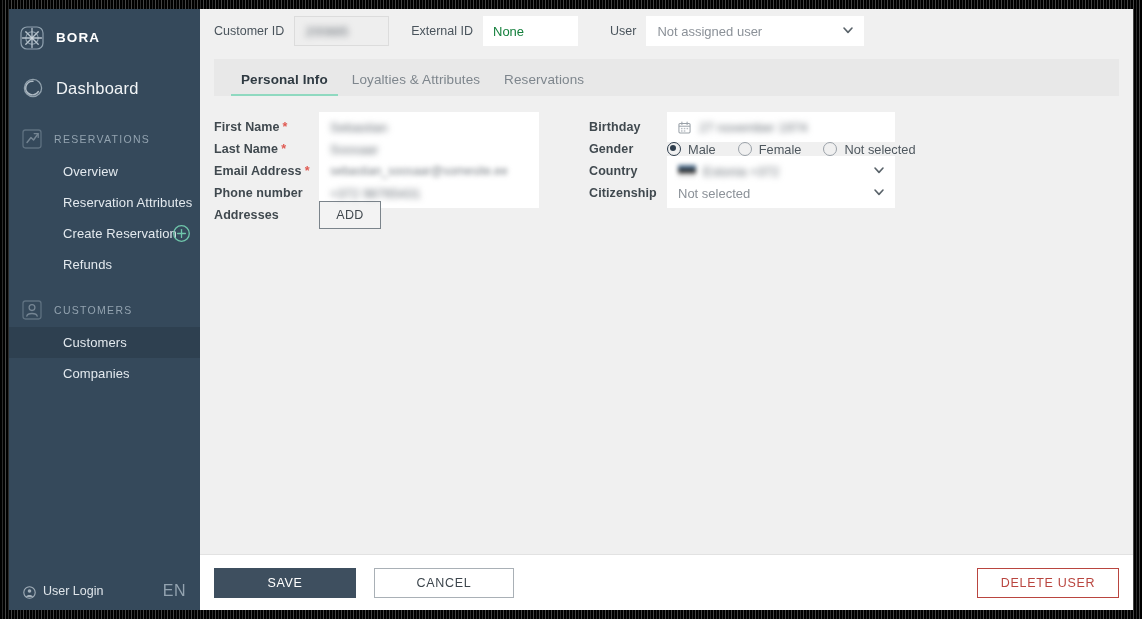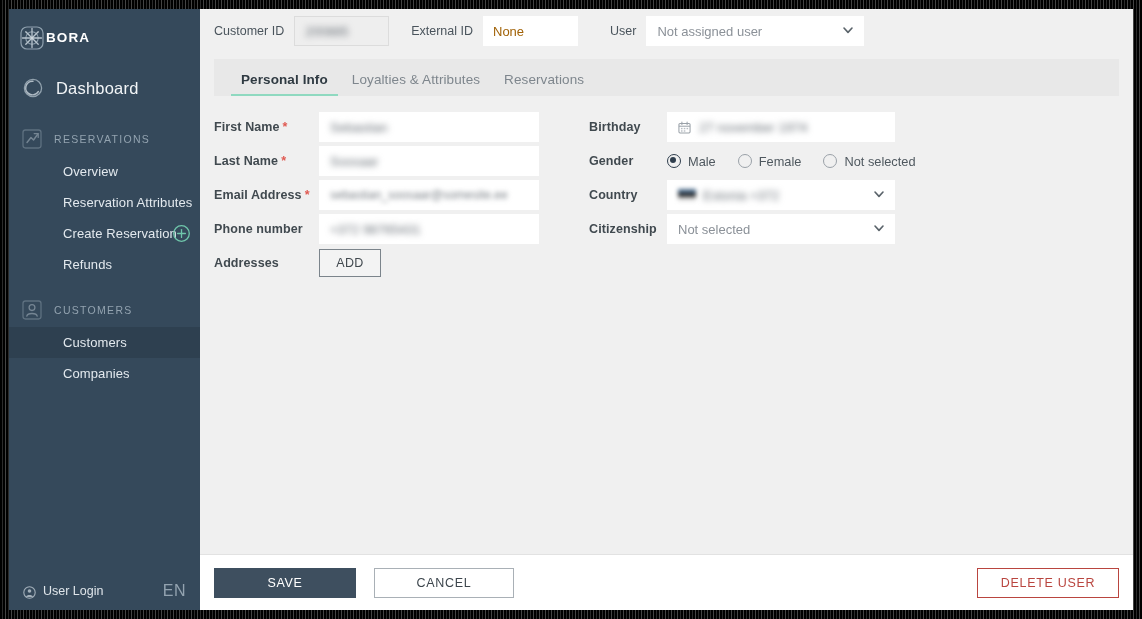"BORA" .brand { gap: 1px -> 11px }
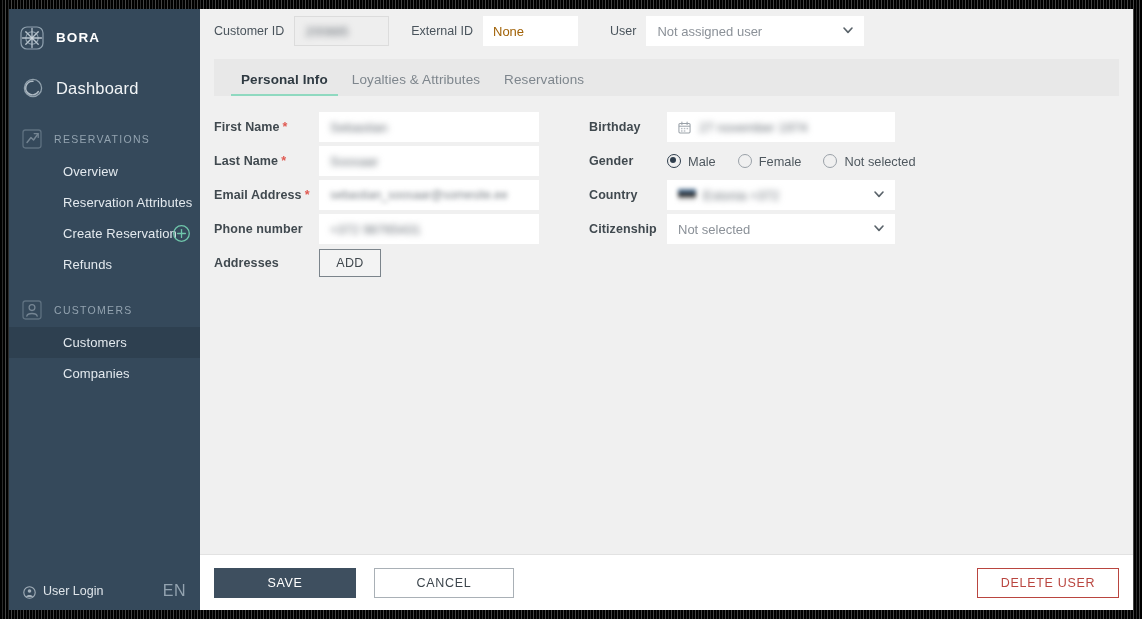"None" span { color: #a16207 -> #15803d }
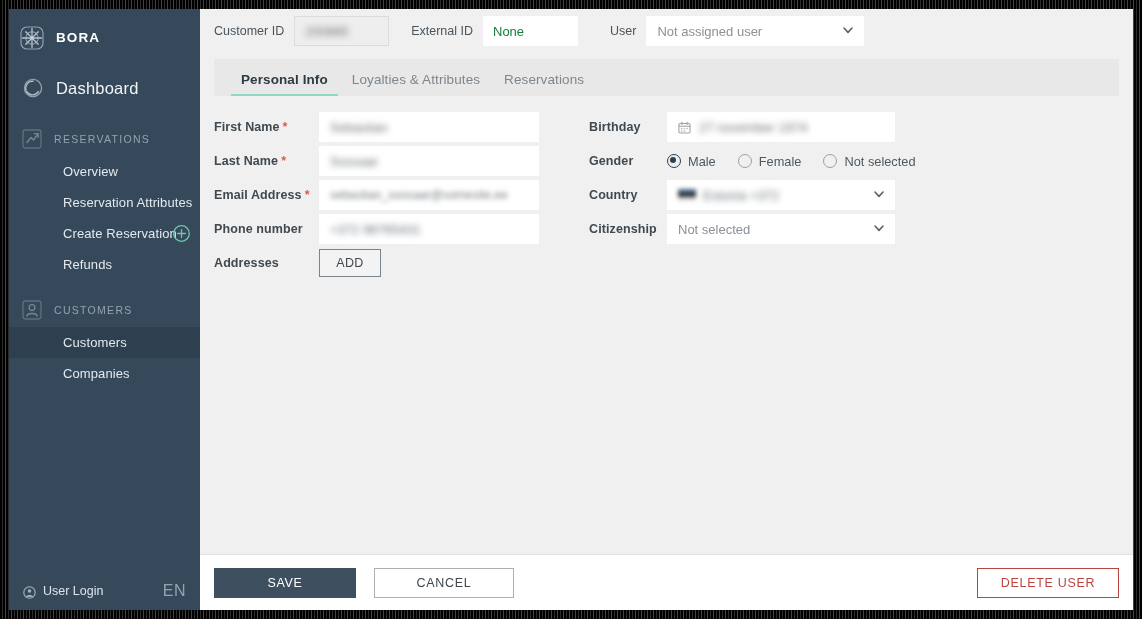"First Name *" .frow { margin-bottom: 16px -> 4px }
